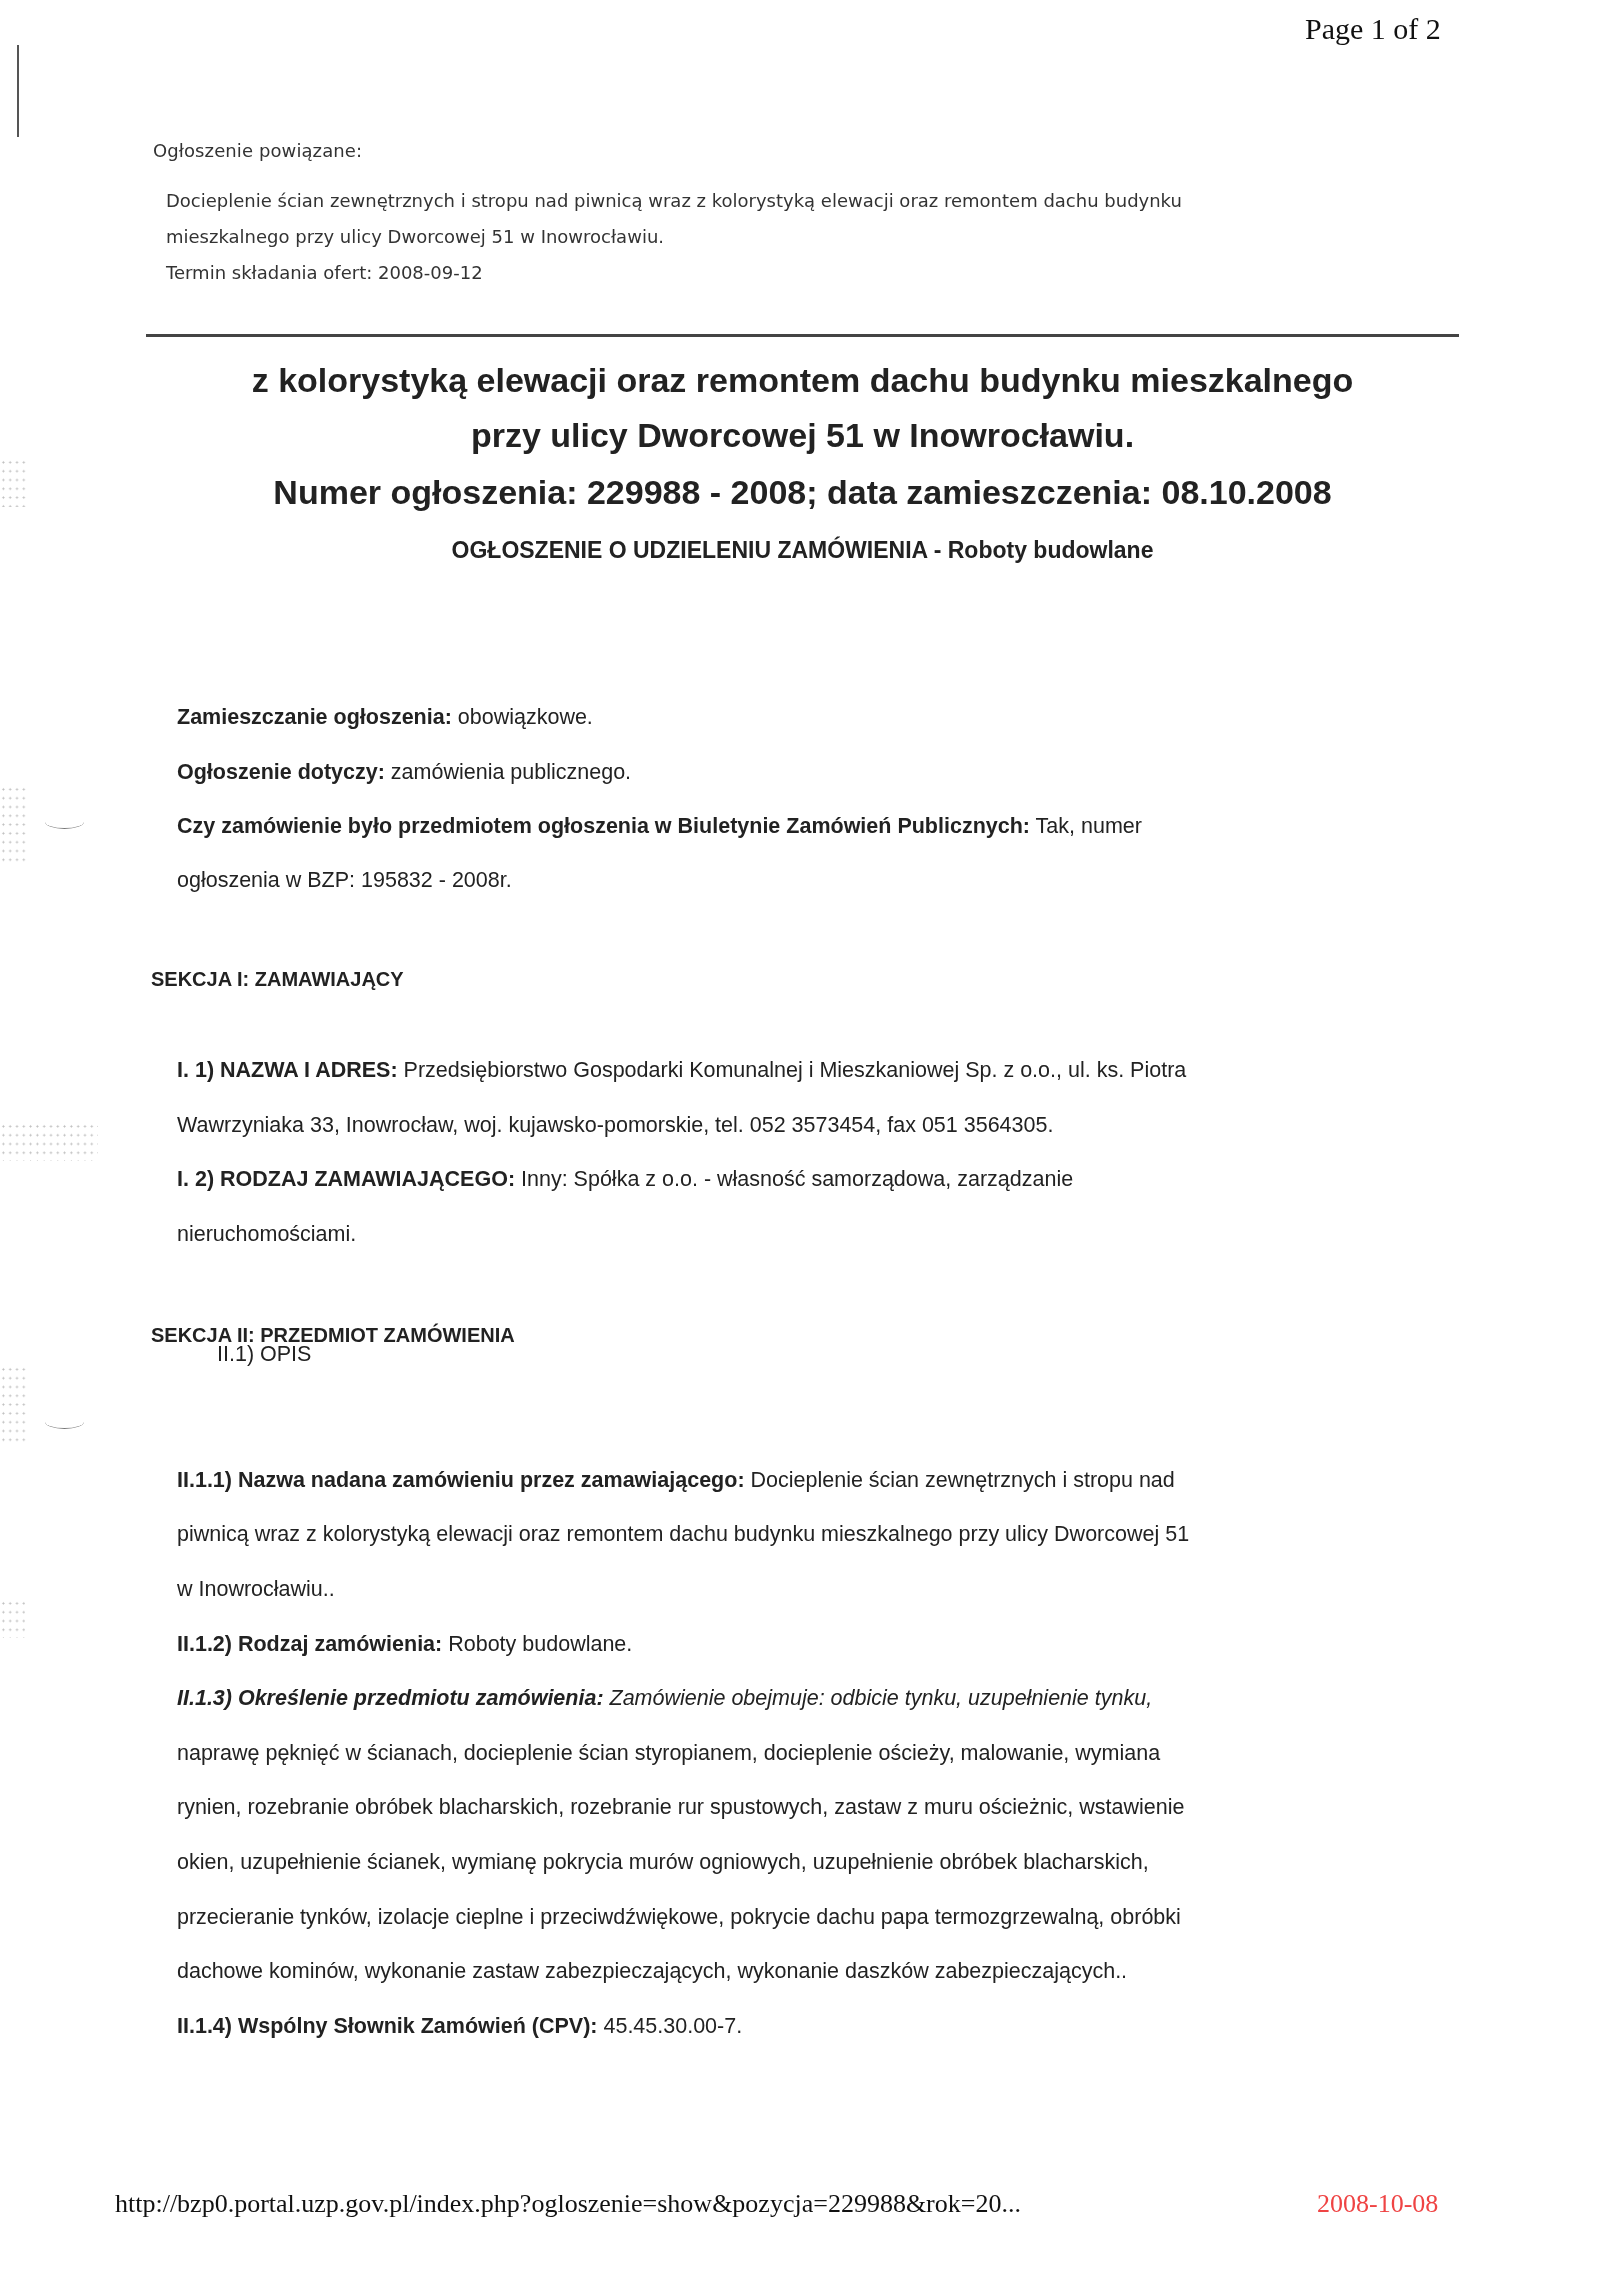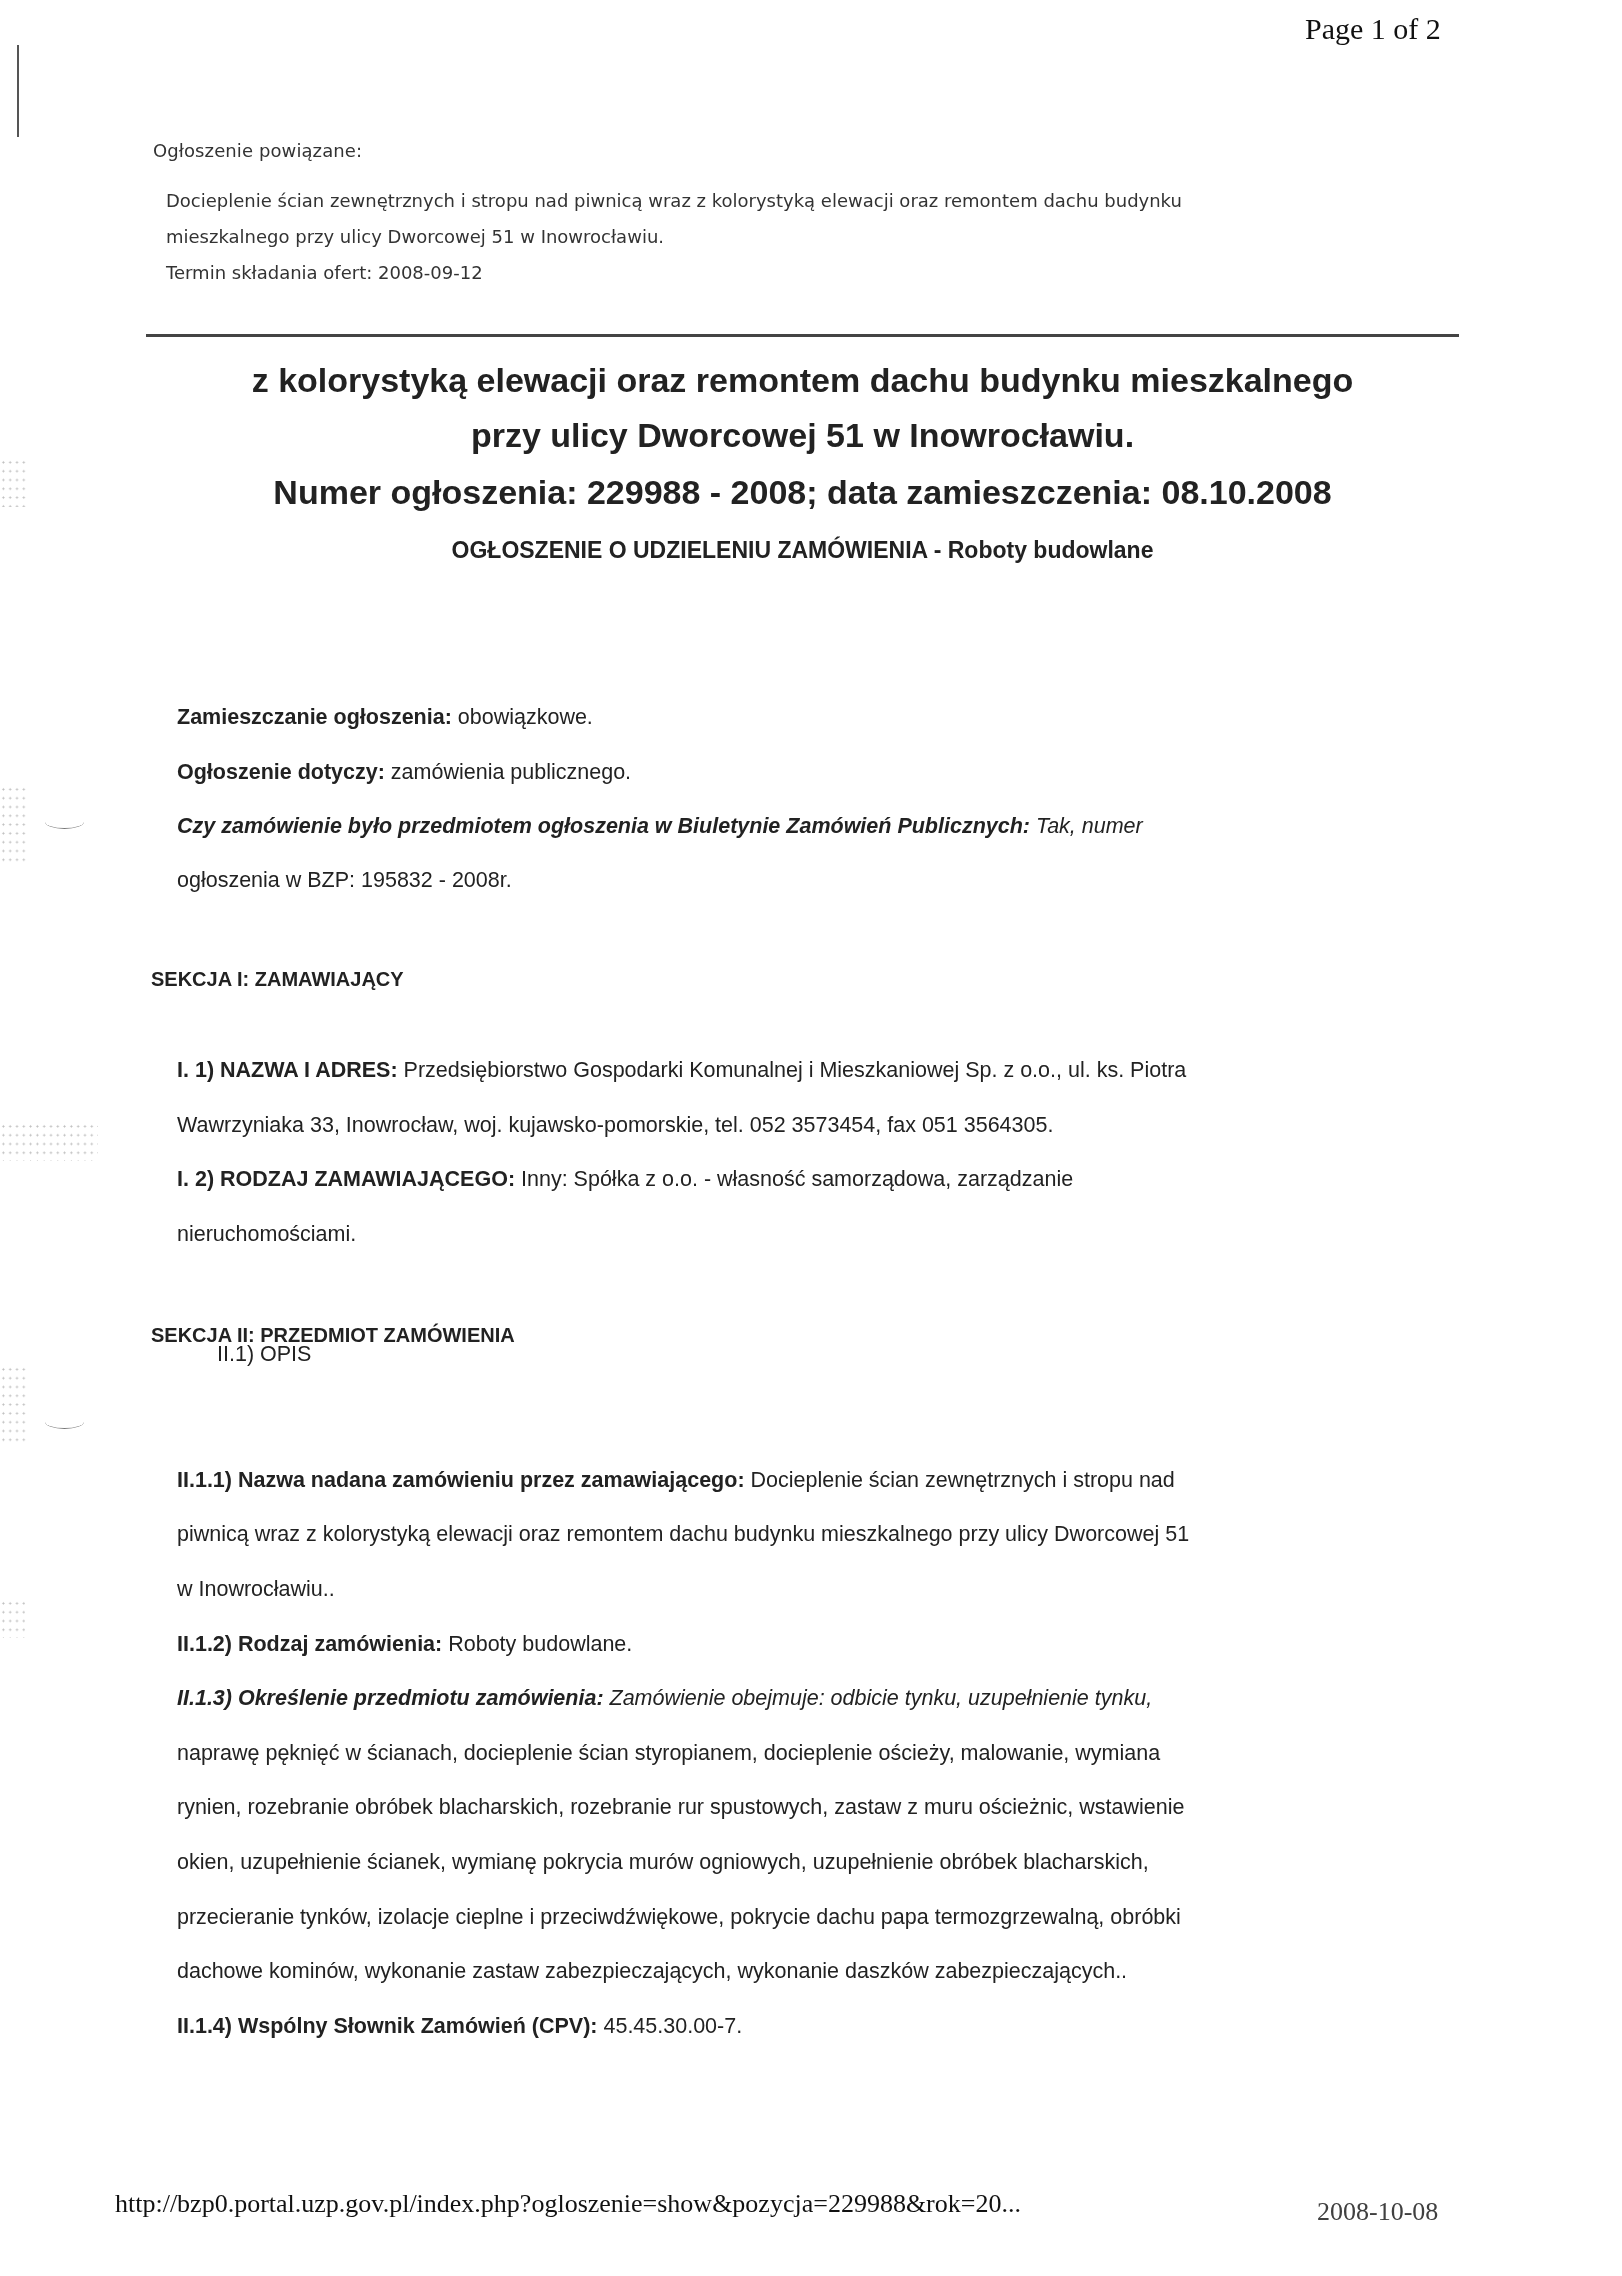"Czy zamówienie było przedmiotem" div.abs { font-style: italic -> none }
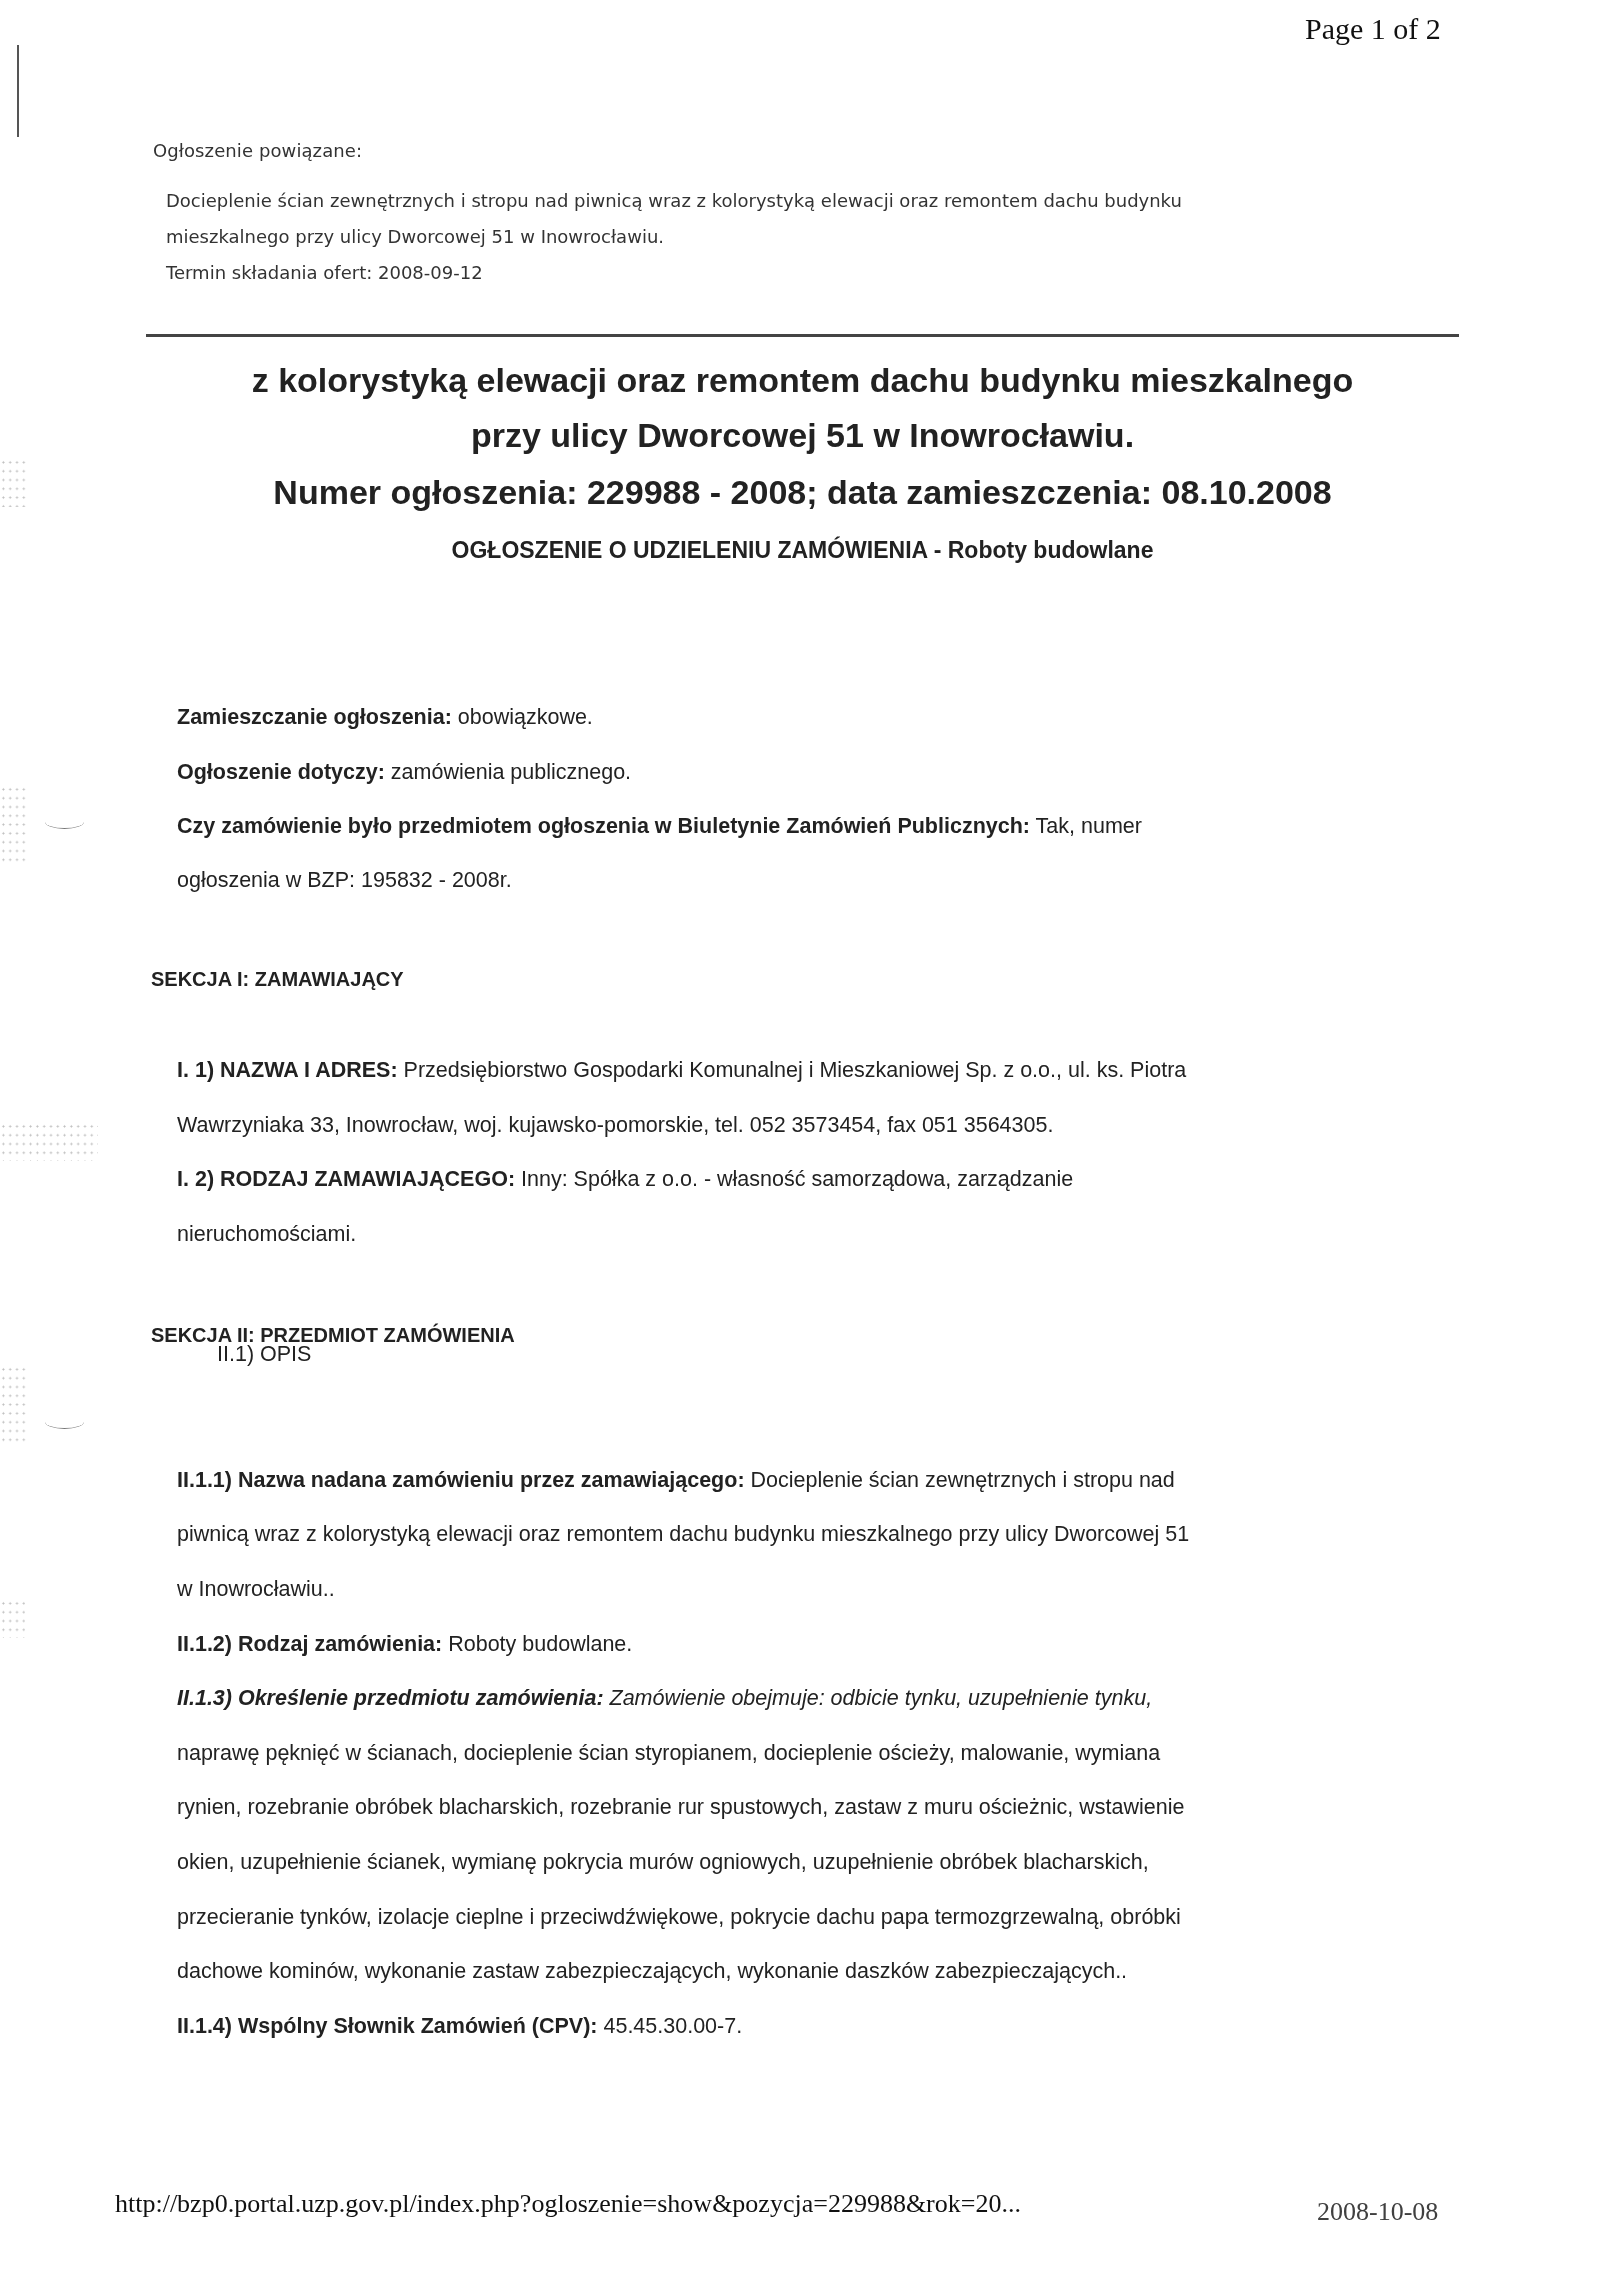"2008-10-08" #footer-date { color: #404040 -> #ef4444; margin-top: 8px -> none }
